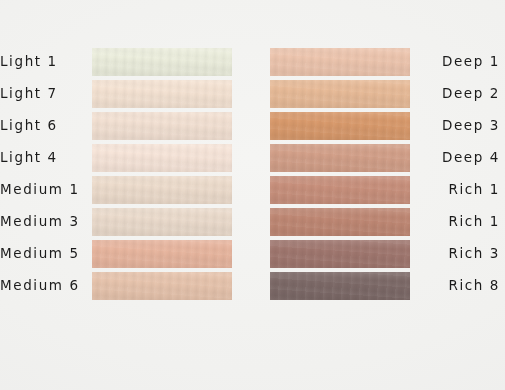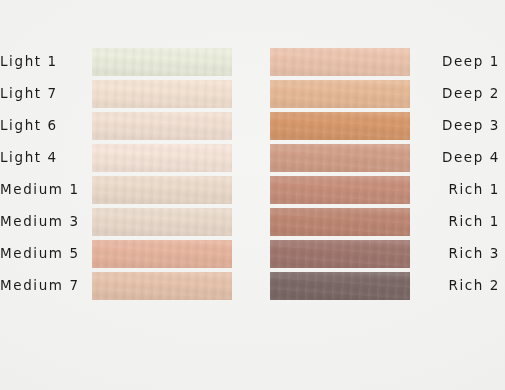"Medium 7" div.swatch-label { text: 7 -> 6 }
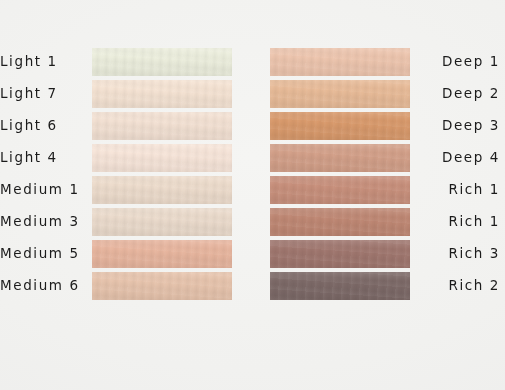"Rich 2" div.swatch-label { text: 2 -> 8 }
